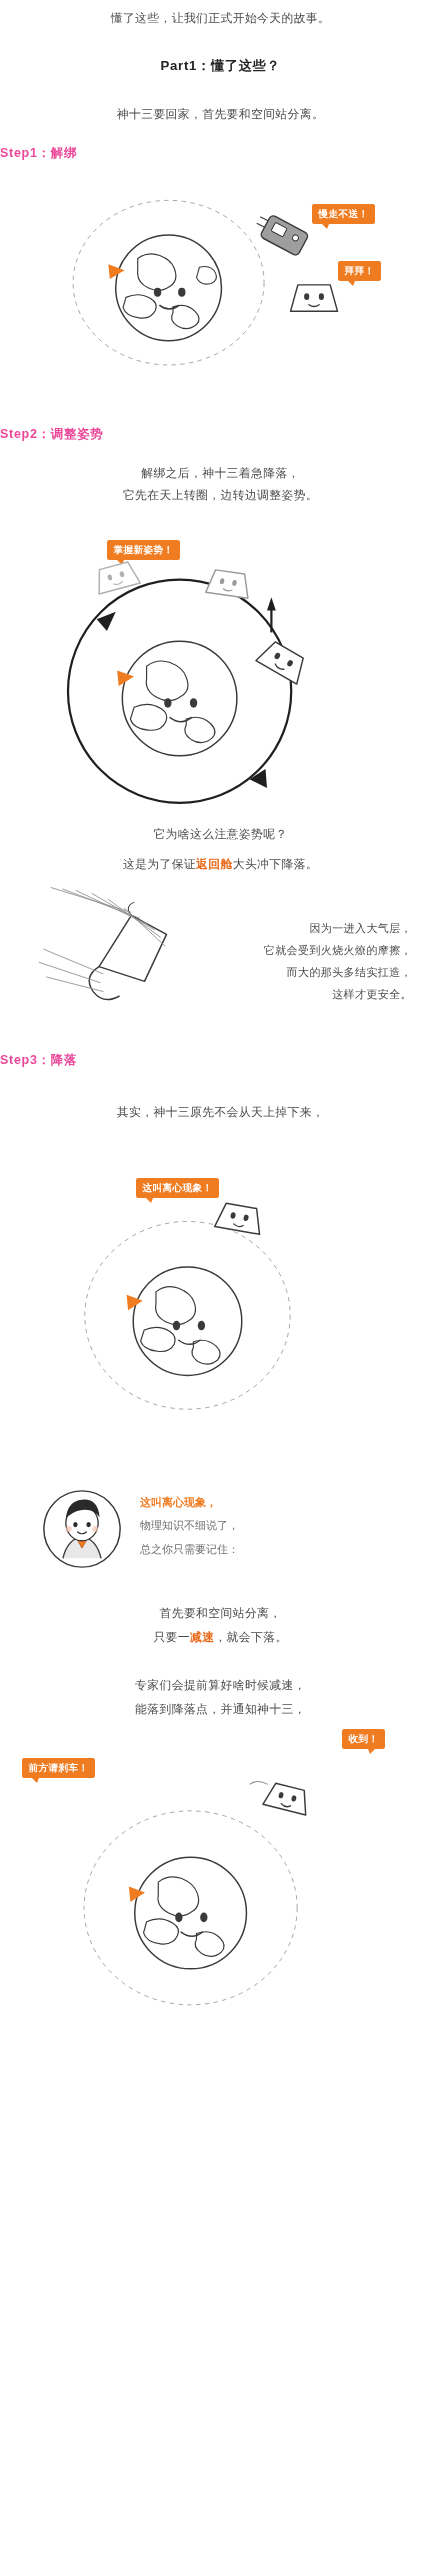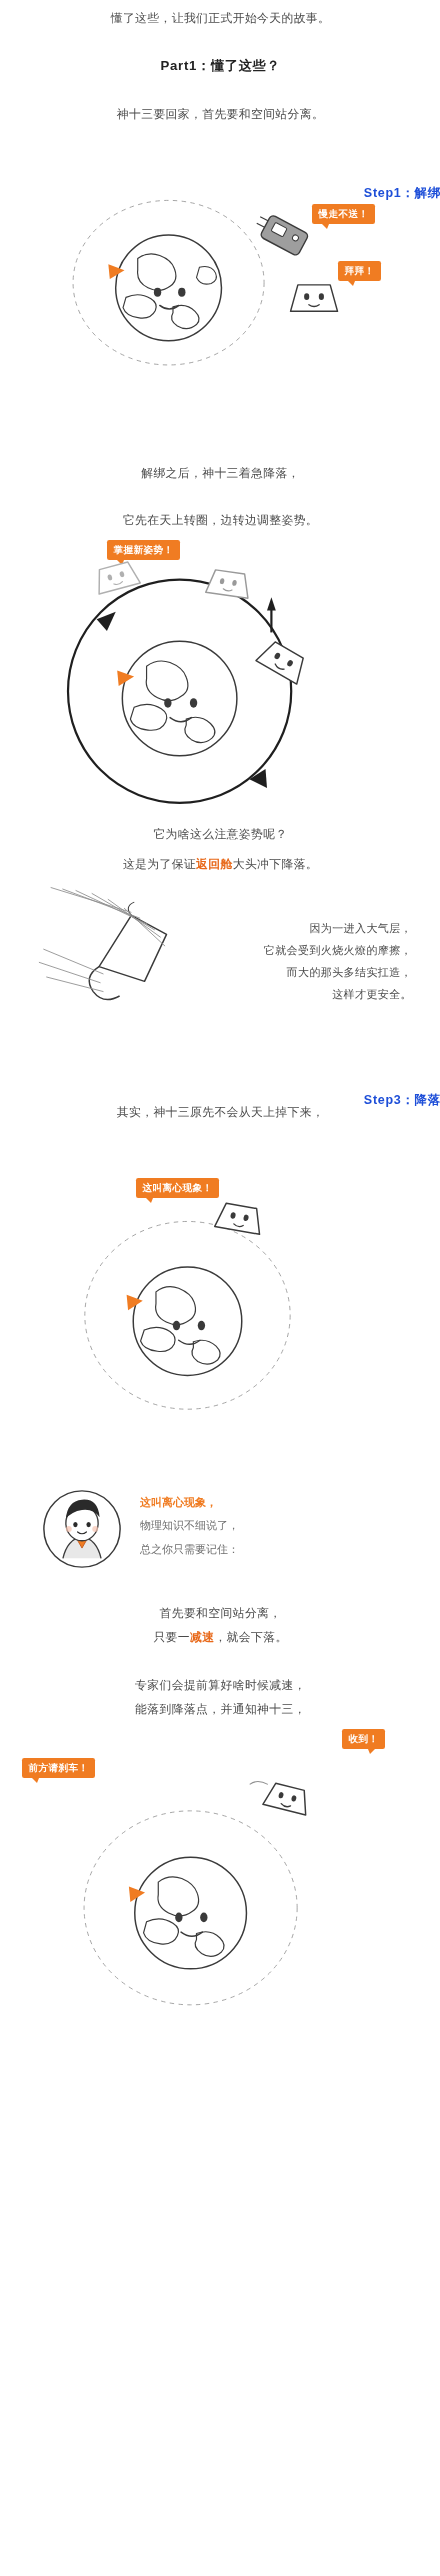"Step1：解绑" .step { color: #1d4ed8 -> #ec4899; margin-top: 40px -> none; text-align: right -> left }
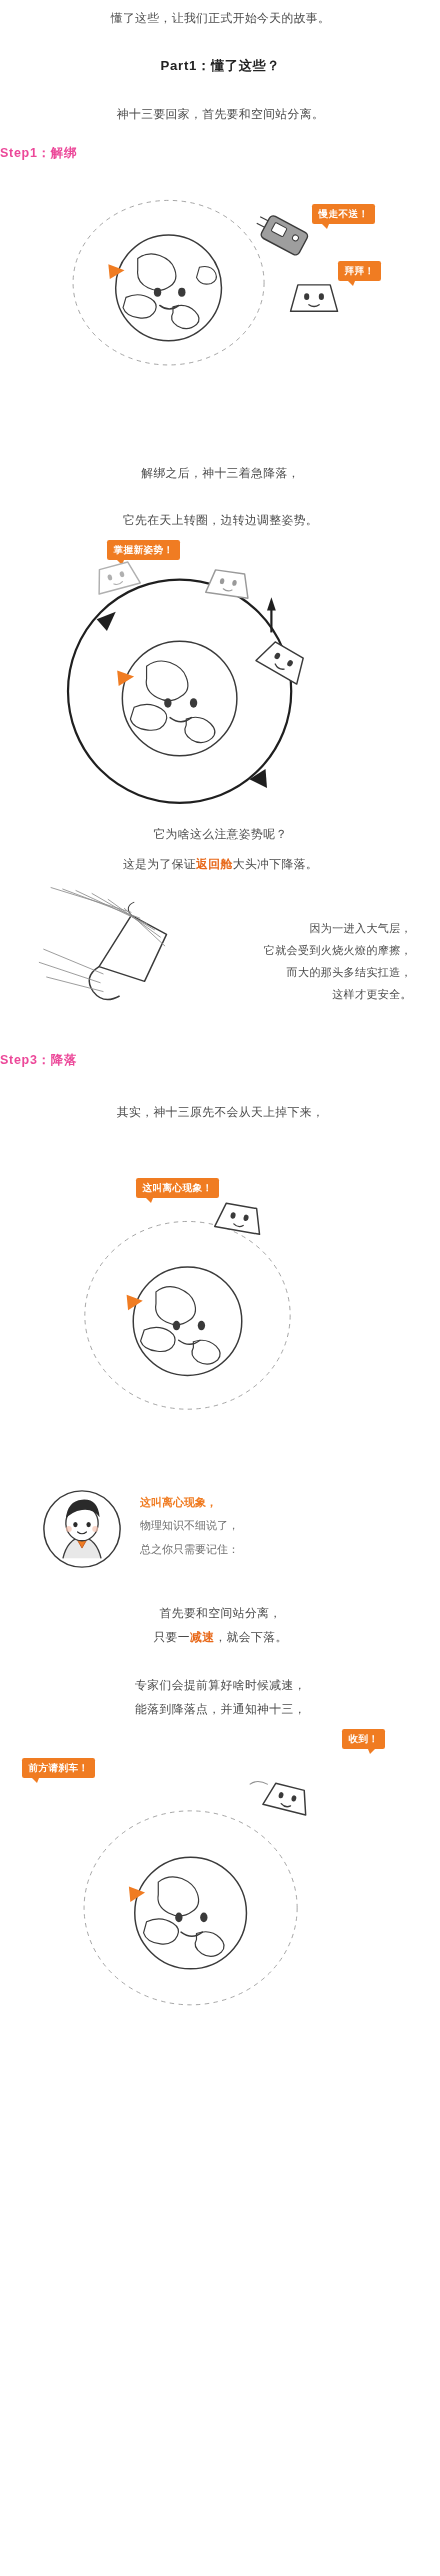"Step2：调整姿势" div.step { html: none -> <div>Step2：调整姿势</div> }
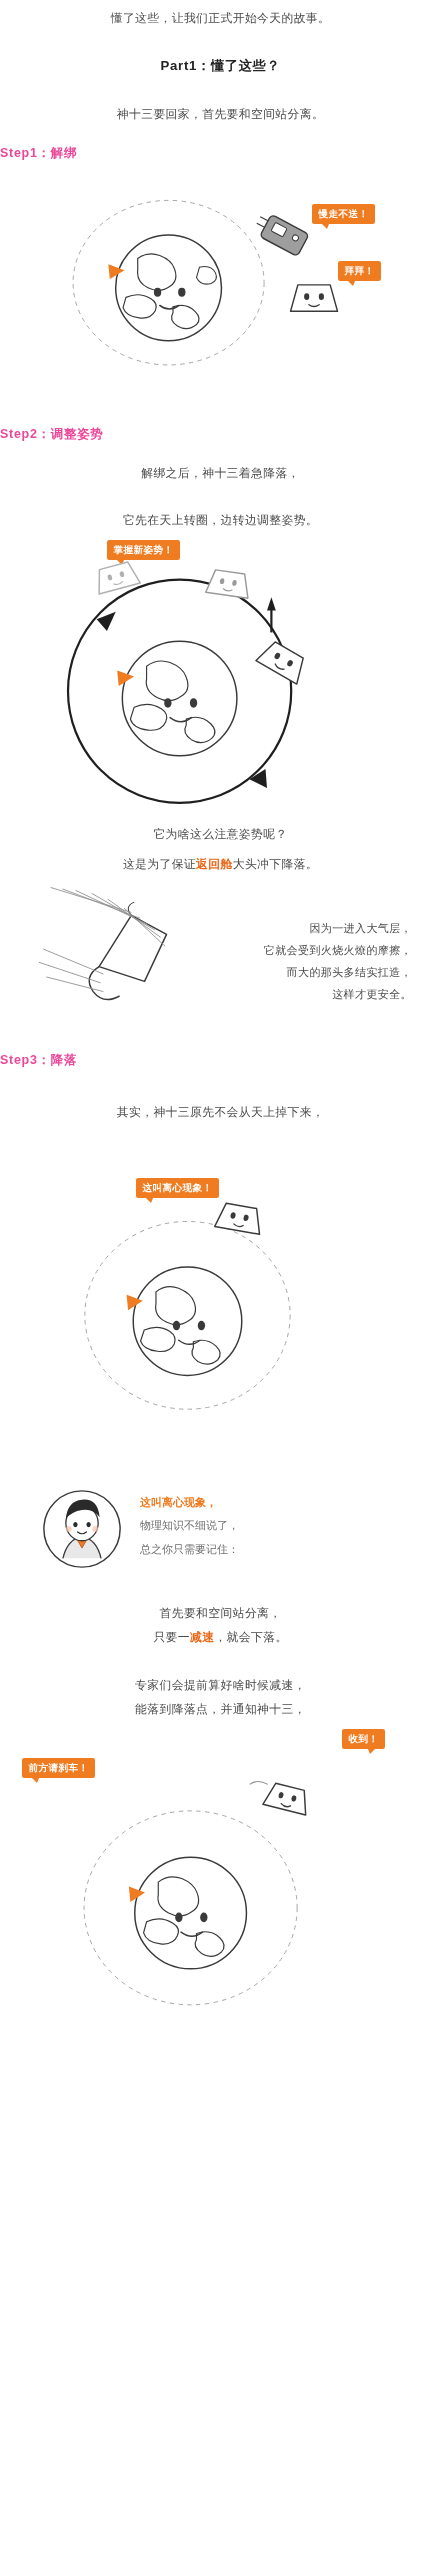"它先在天上转圈，边转边调整姿势。" div.txt { top: 509px -> 484px }
